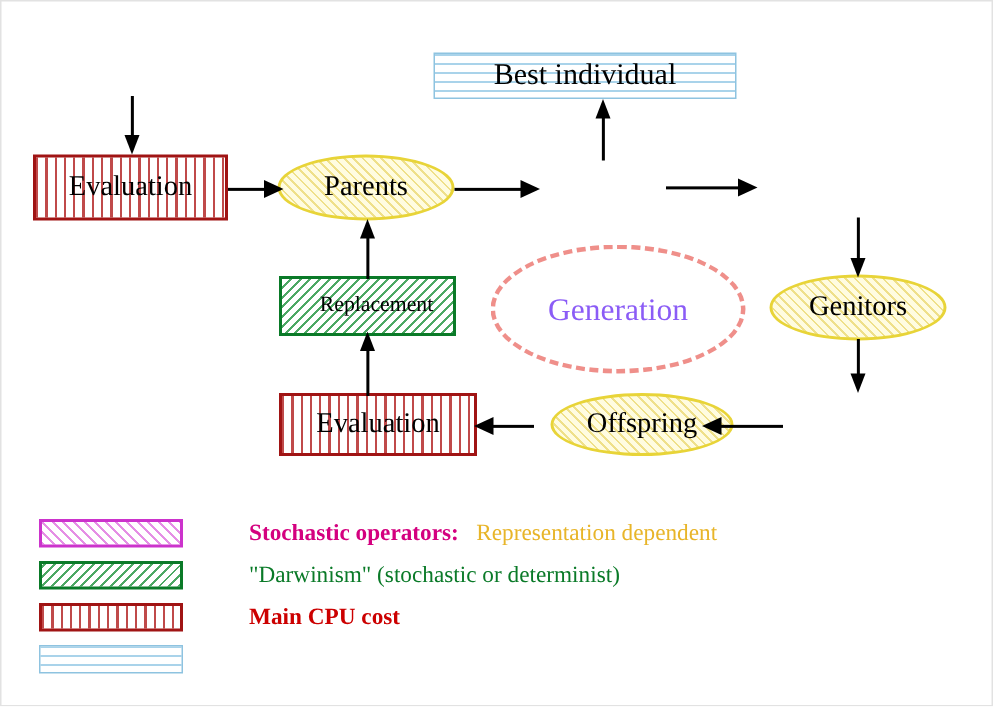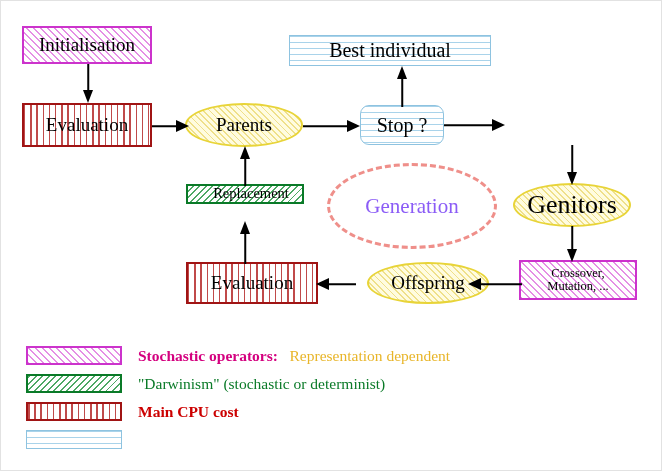"Initialisation" div.node { html: <div> <span>Initialisation</span> </div> -> none }
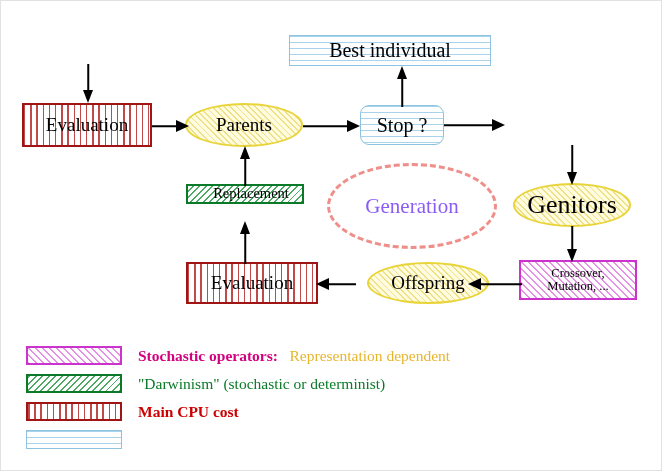"Stop ?" div.node { html: <div> <span>Stop ?</span> </div> -> none }
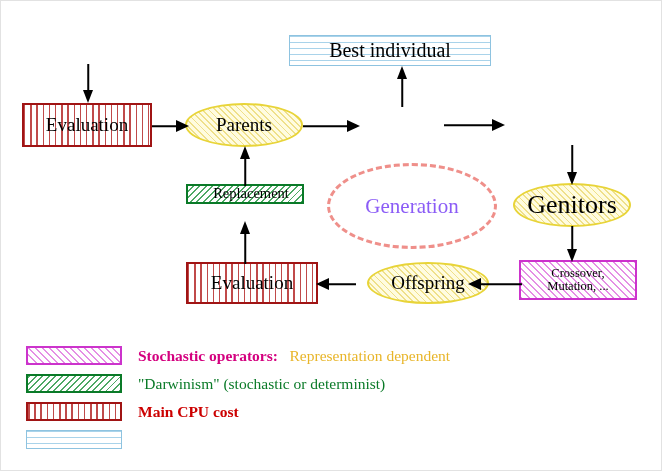"Replacement" div.node { height: 20px -> 40px }
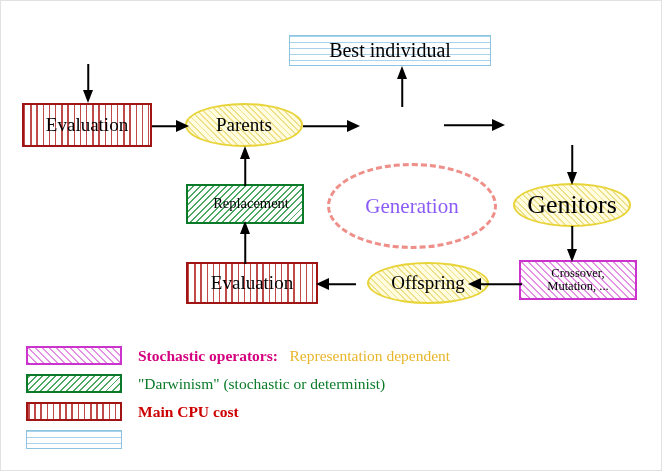"Genitors" div.node { font-size: 26px -> 19px }
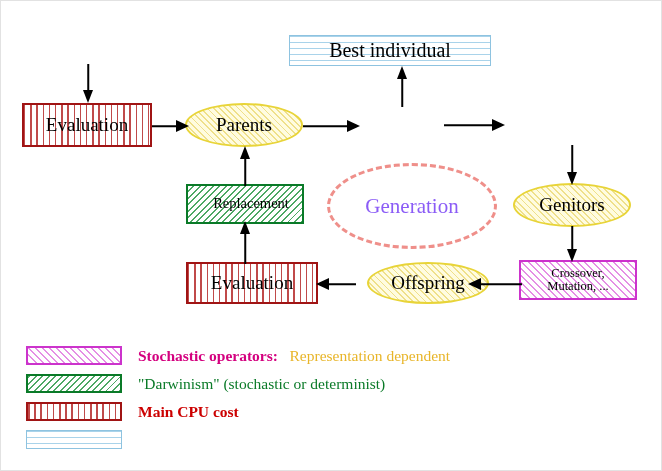"Crossover," div.node { html: <div> <span>Crossover, Mutation, ...</span> </div> -> none }
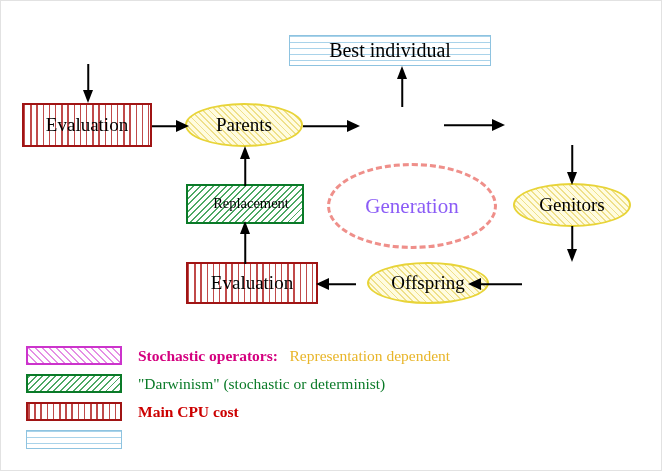"Stochastic operators: Representation" .legend-text { margin-left: 16px -> 44px }
